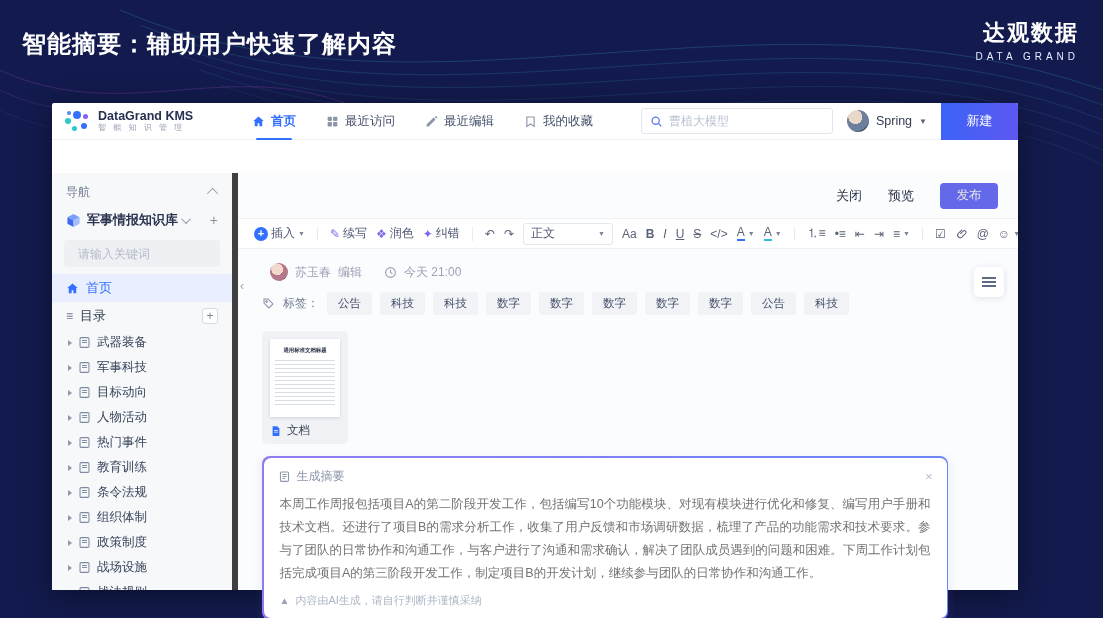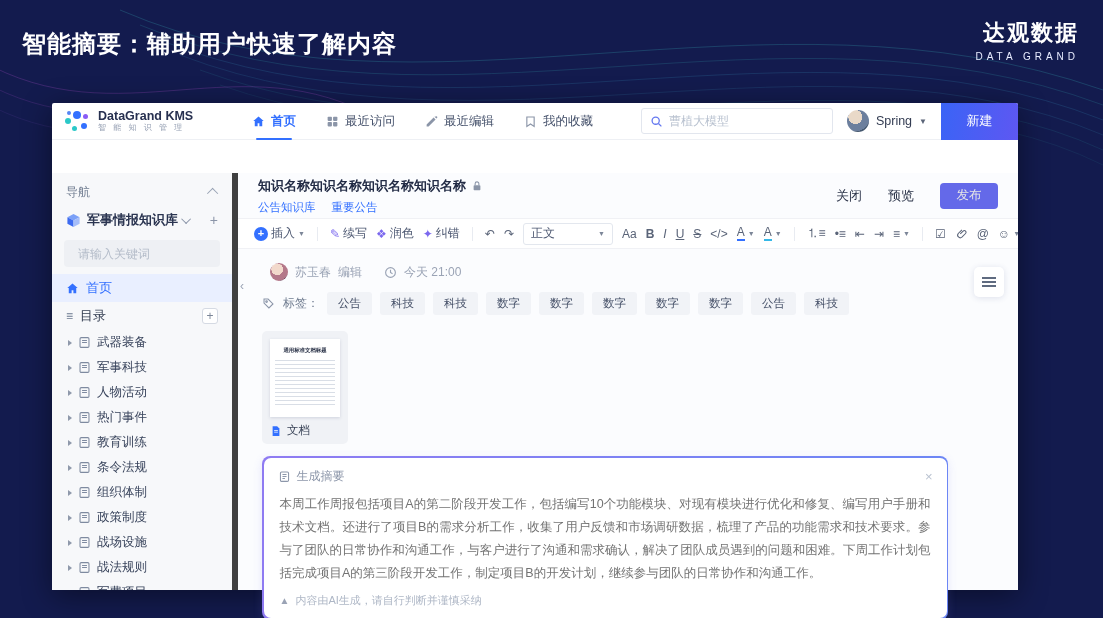"知识名称知识名称知识名称知识名称" div.doc-head-left { html: <div> <div> <span>知识名称知识名称知识名称知识名称</span> <svg> <rect></rect> <path></path> </svg> </div> <div> <span>公告知识库</span> <span>重要公告</span> </div> </div> -> none }
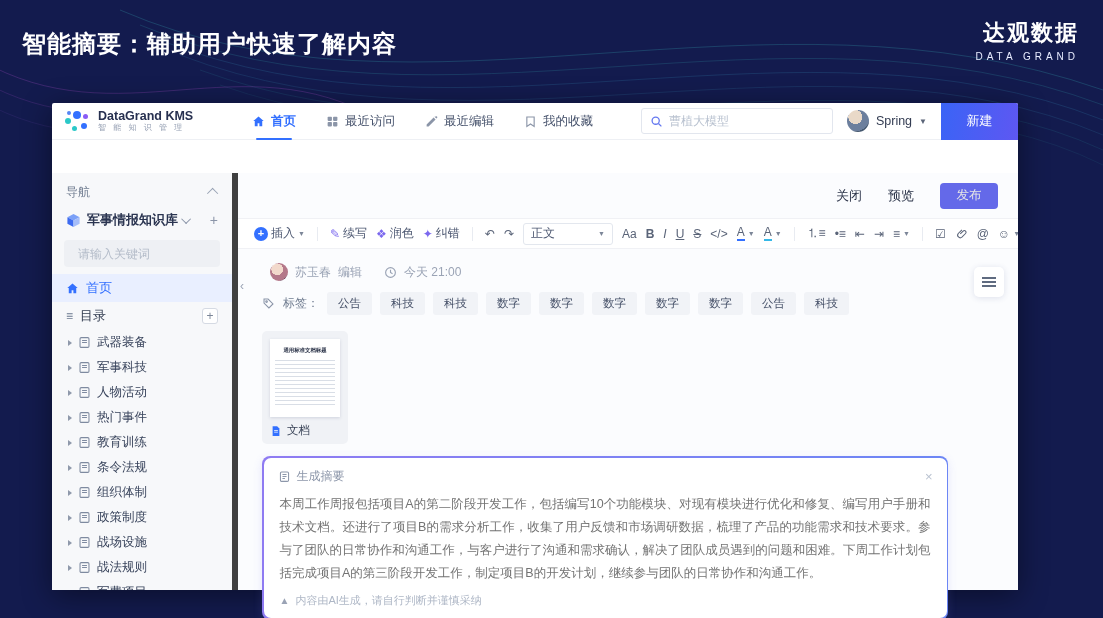"目标动向" div.side-item { html: none -> <div> <span></span> <svg> <rect></rect> <path></path> </svg> <span>目标动向</span> </div> }
